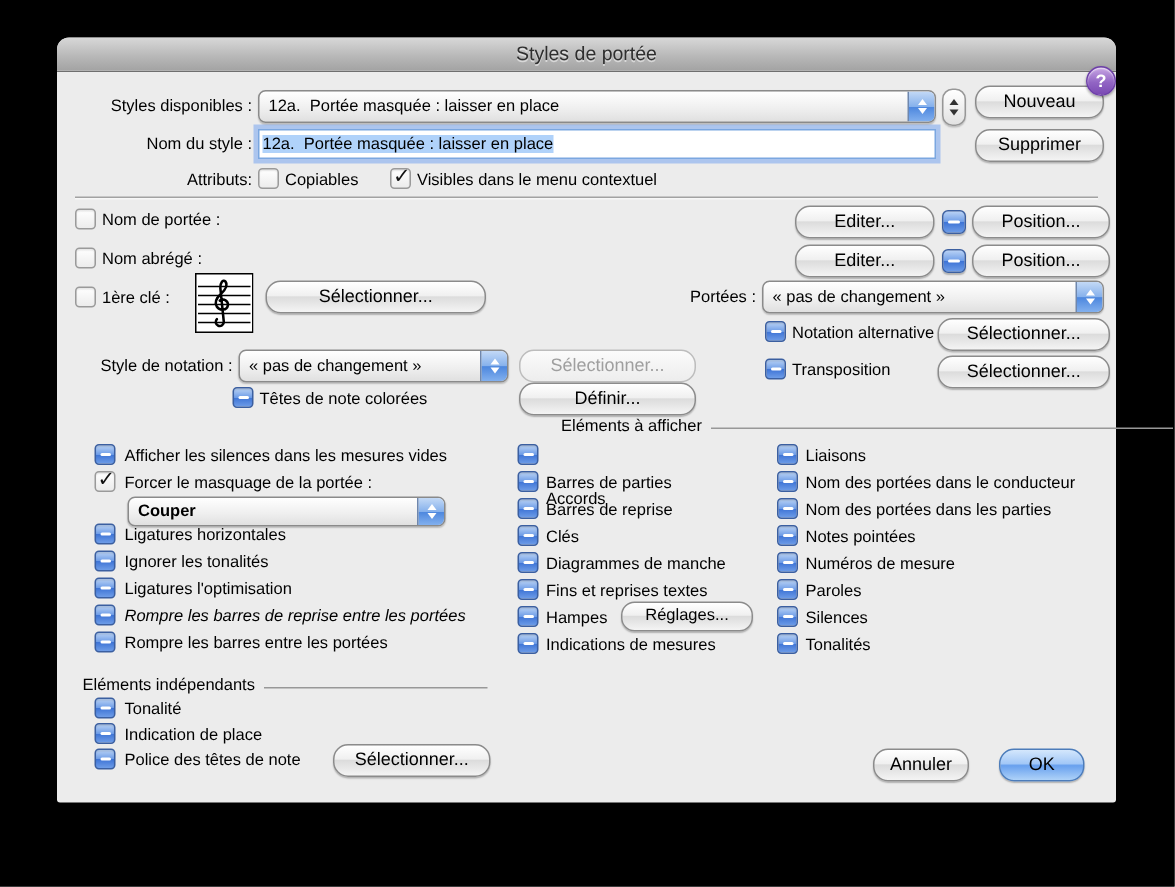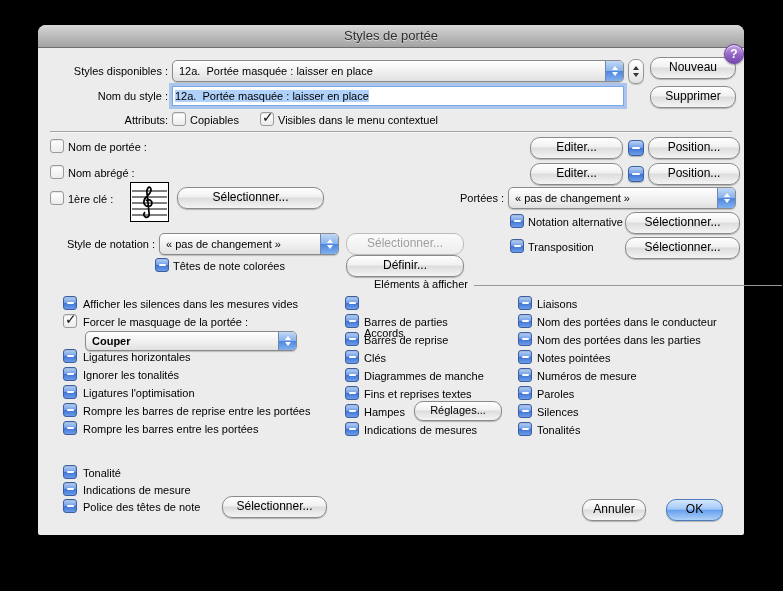"Rompre les barres de reprise" div.abs { font-style: none -> italic }
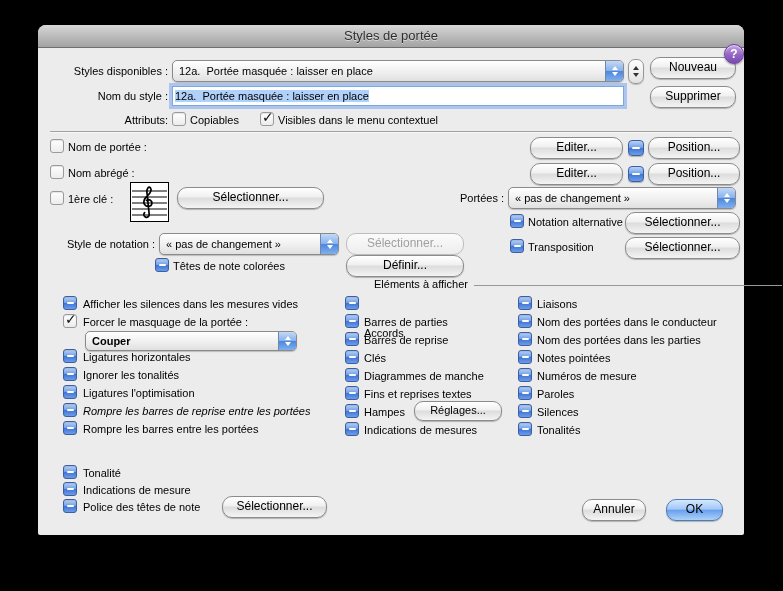"Eléments indépendants" div.sect { html: none -> <div> <span>Eléments indépendants</span> </div> }
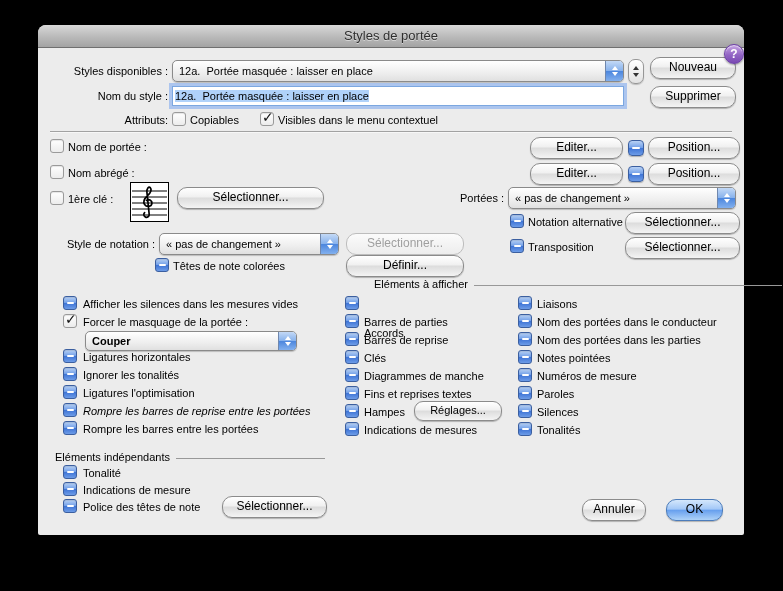"Indications de mesure" div.abs { text: Indications de mesure -> Indication de place }
